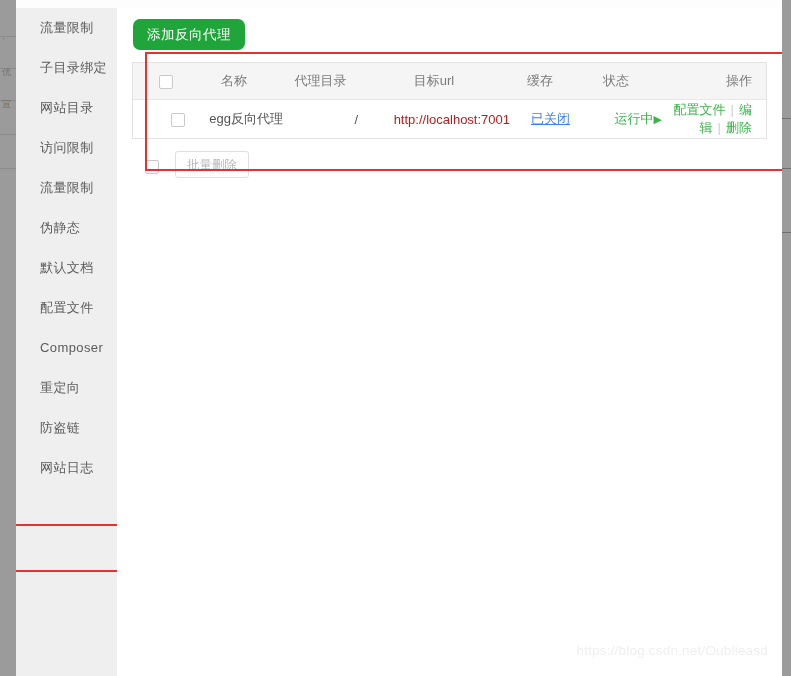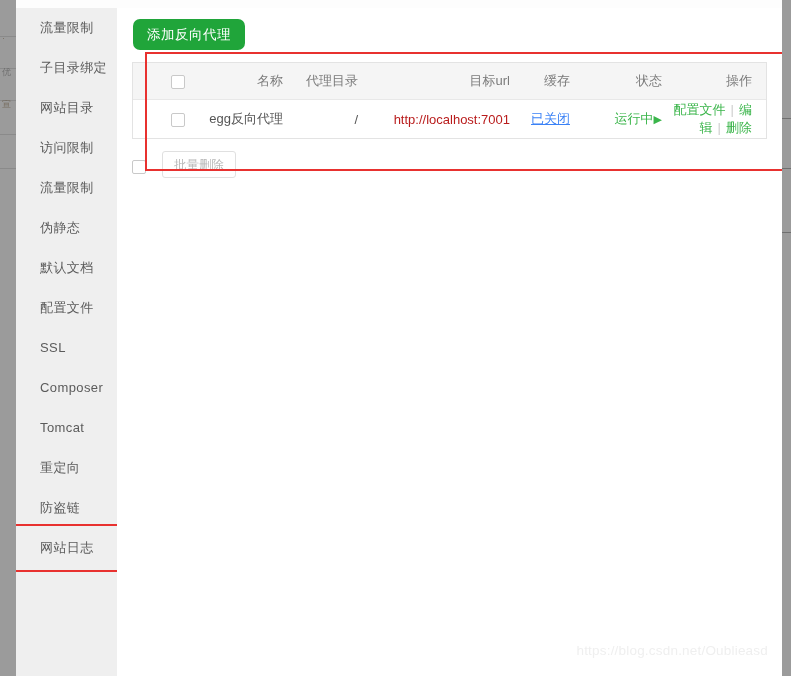"名称" .tbl thead th { text-align: right -> center }
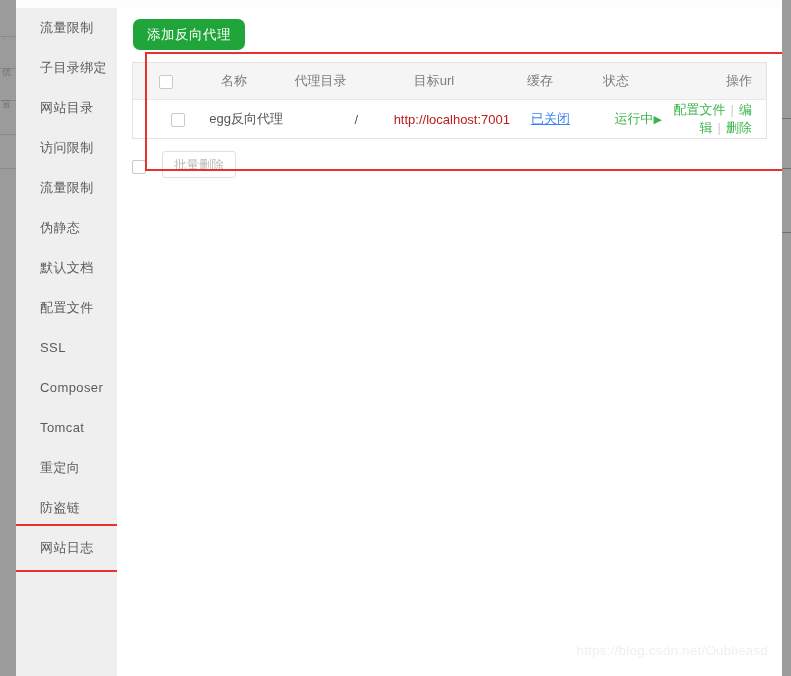"批量删除" #footer-bar { left: 1px -> 14px }
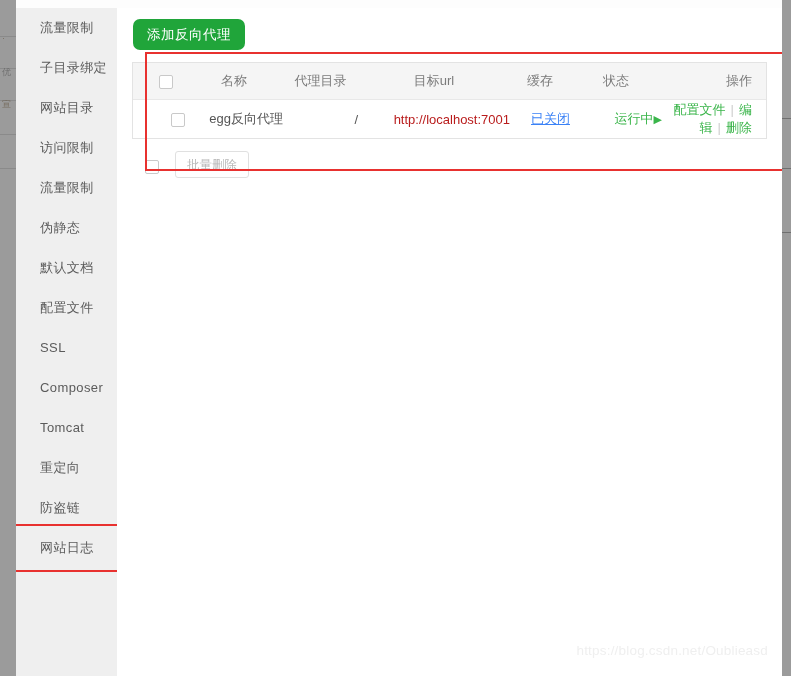"SSL" div.nav-item { html: <div> <span>SSL</span> </div> -> none }
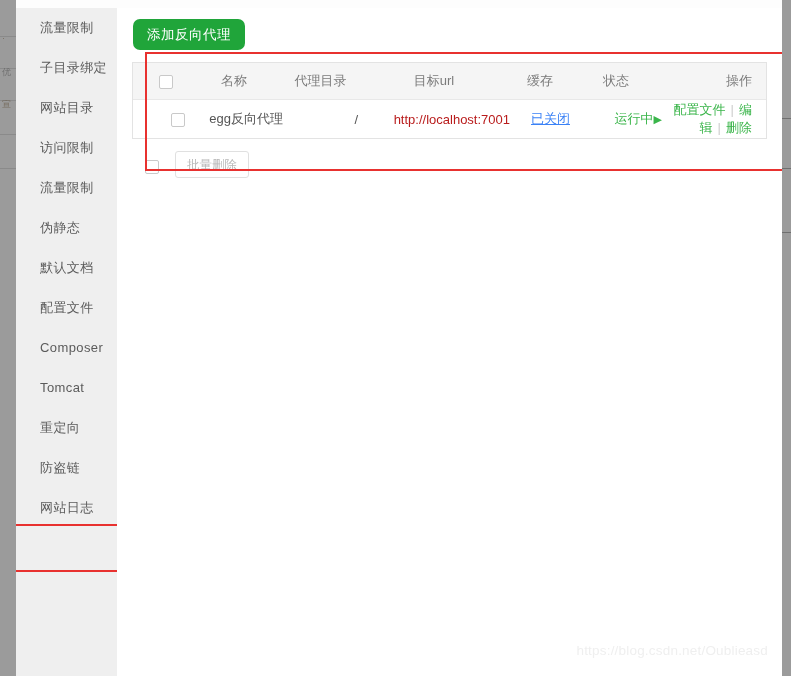"Tomcat" div.nav-item { html: <div> <span>Tomcat</span> </div> -> none }
